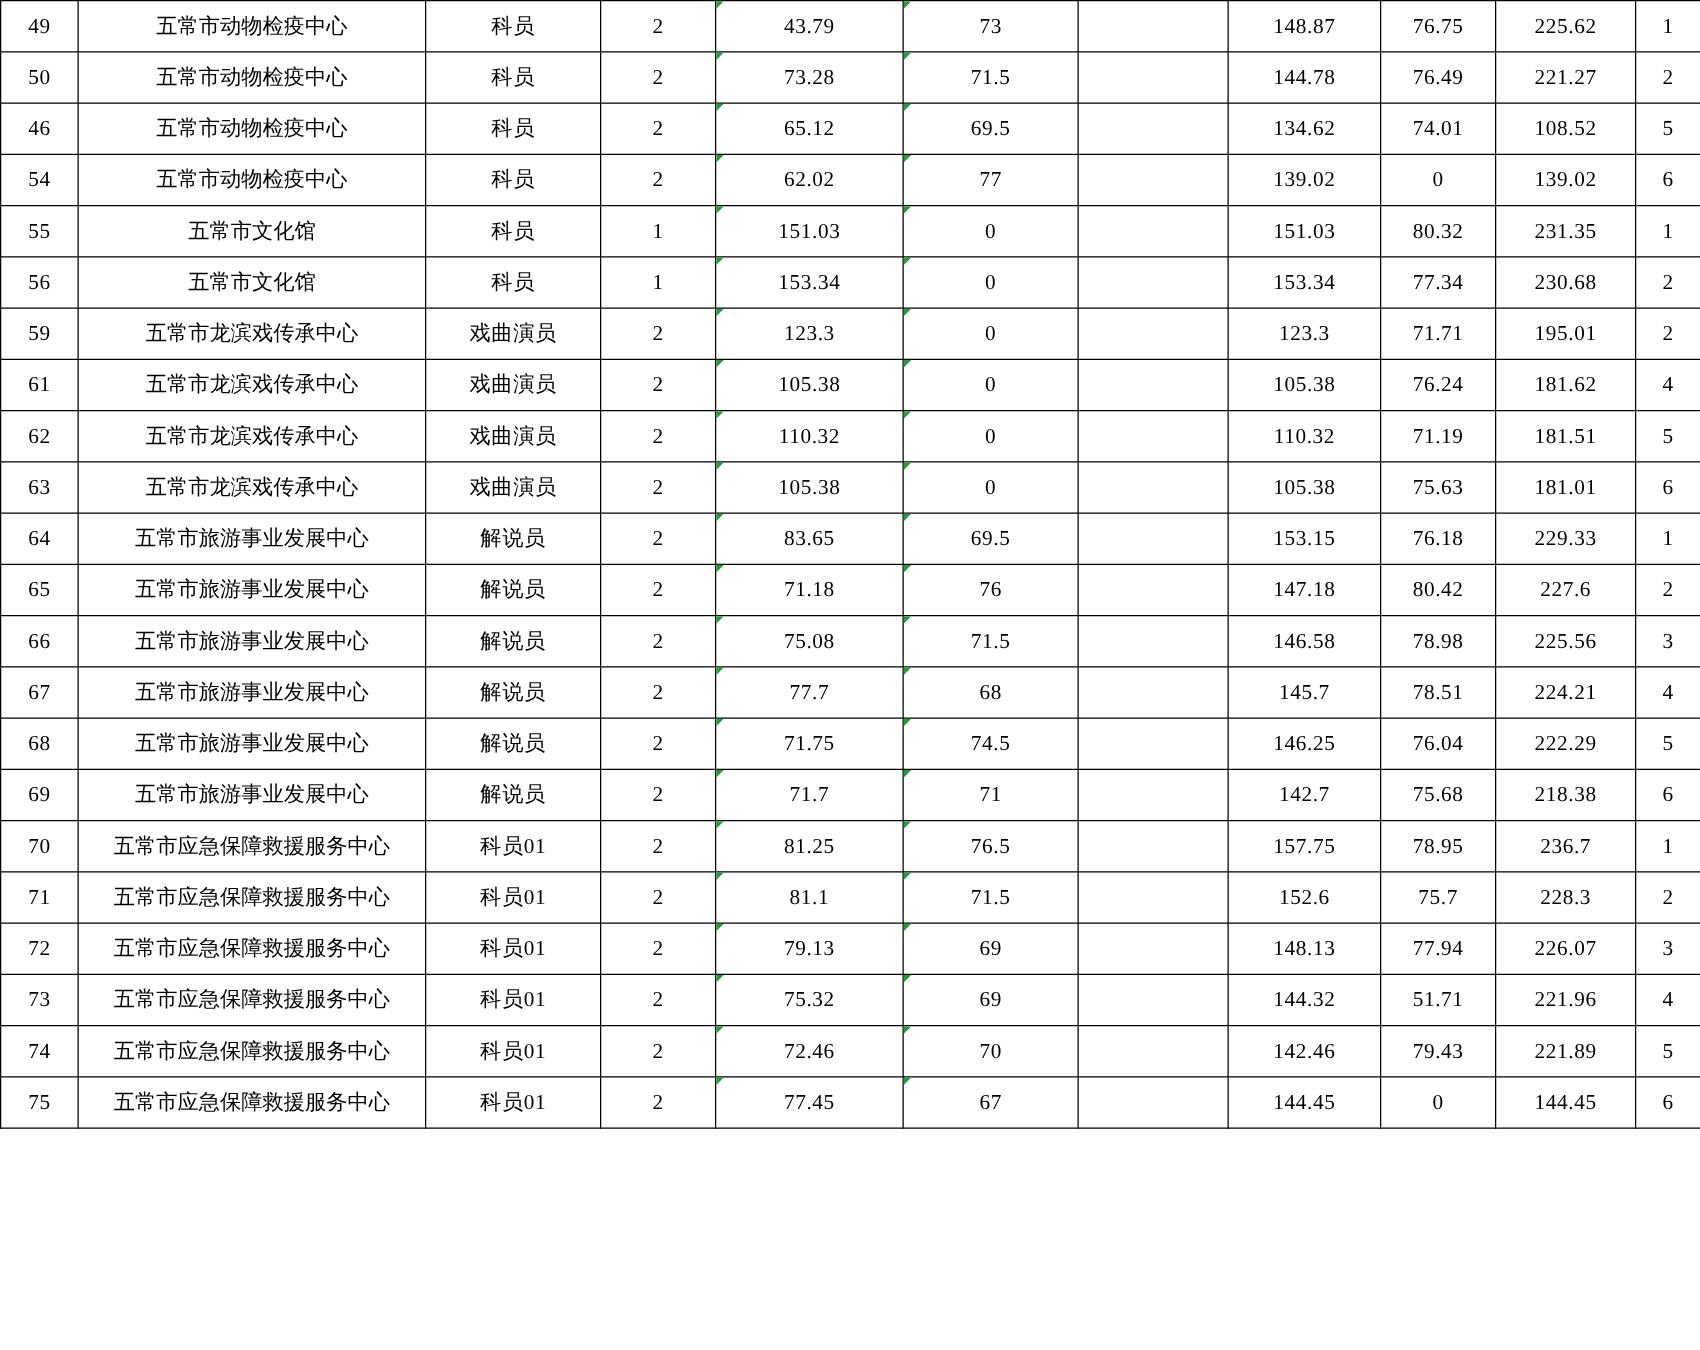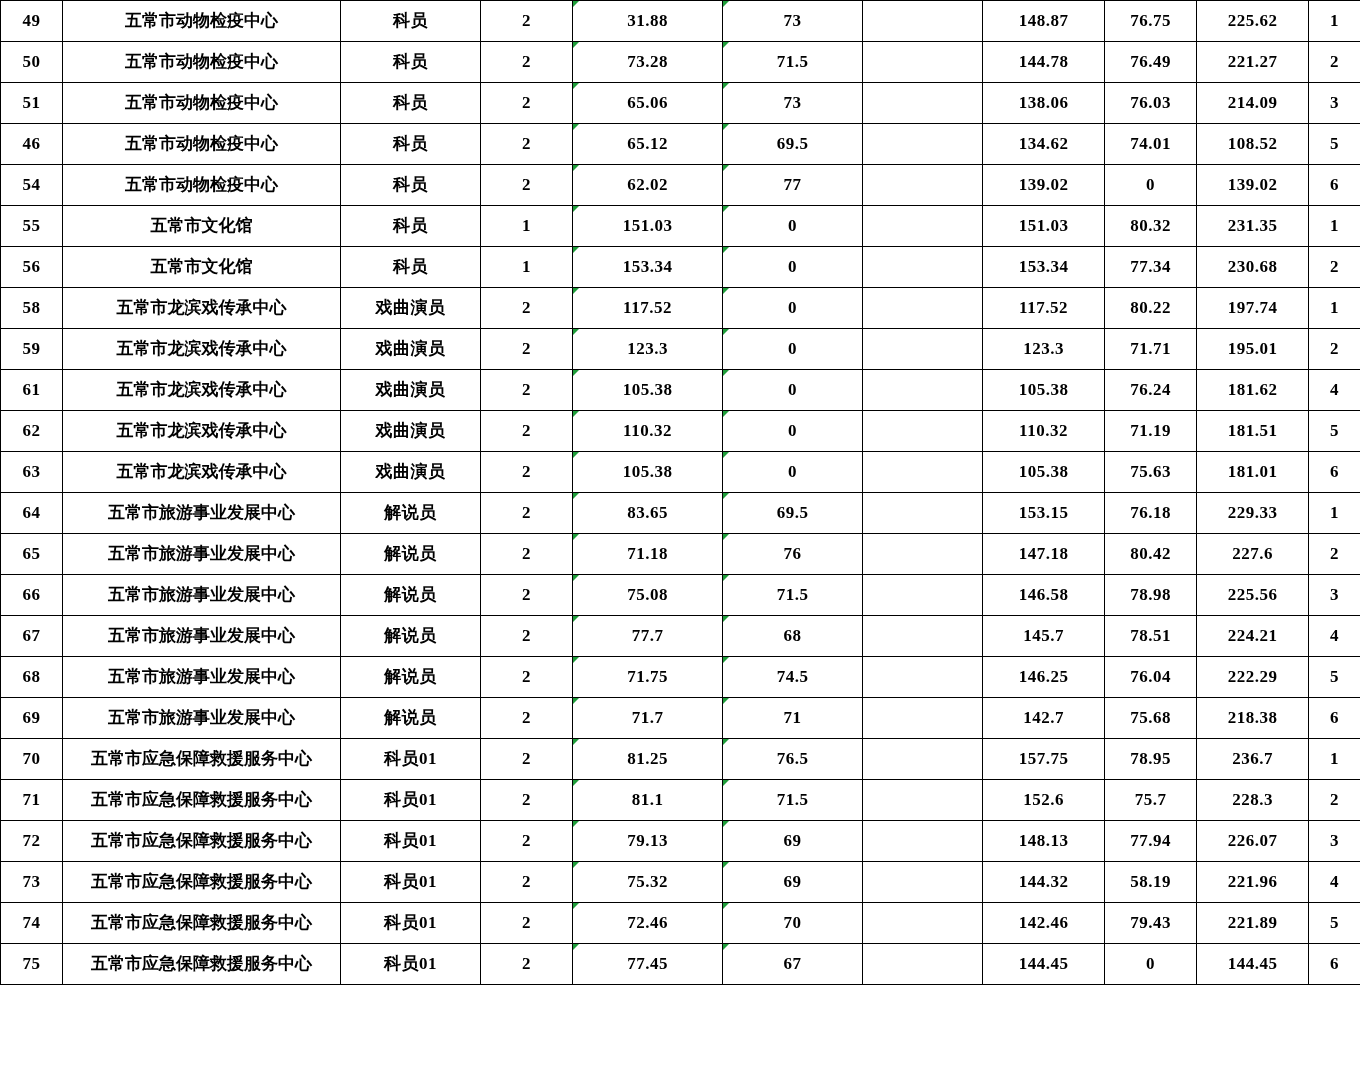"49" .sheet { font-weight: bold -> none }
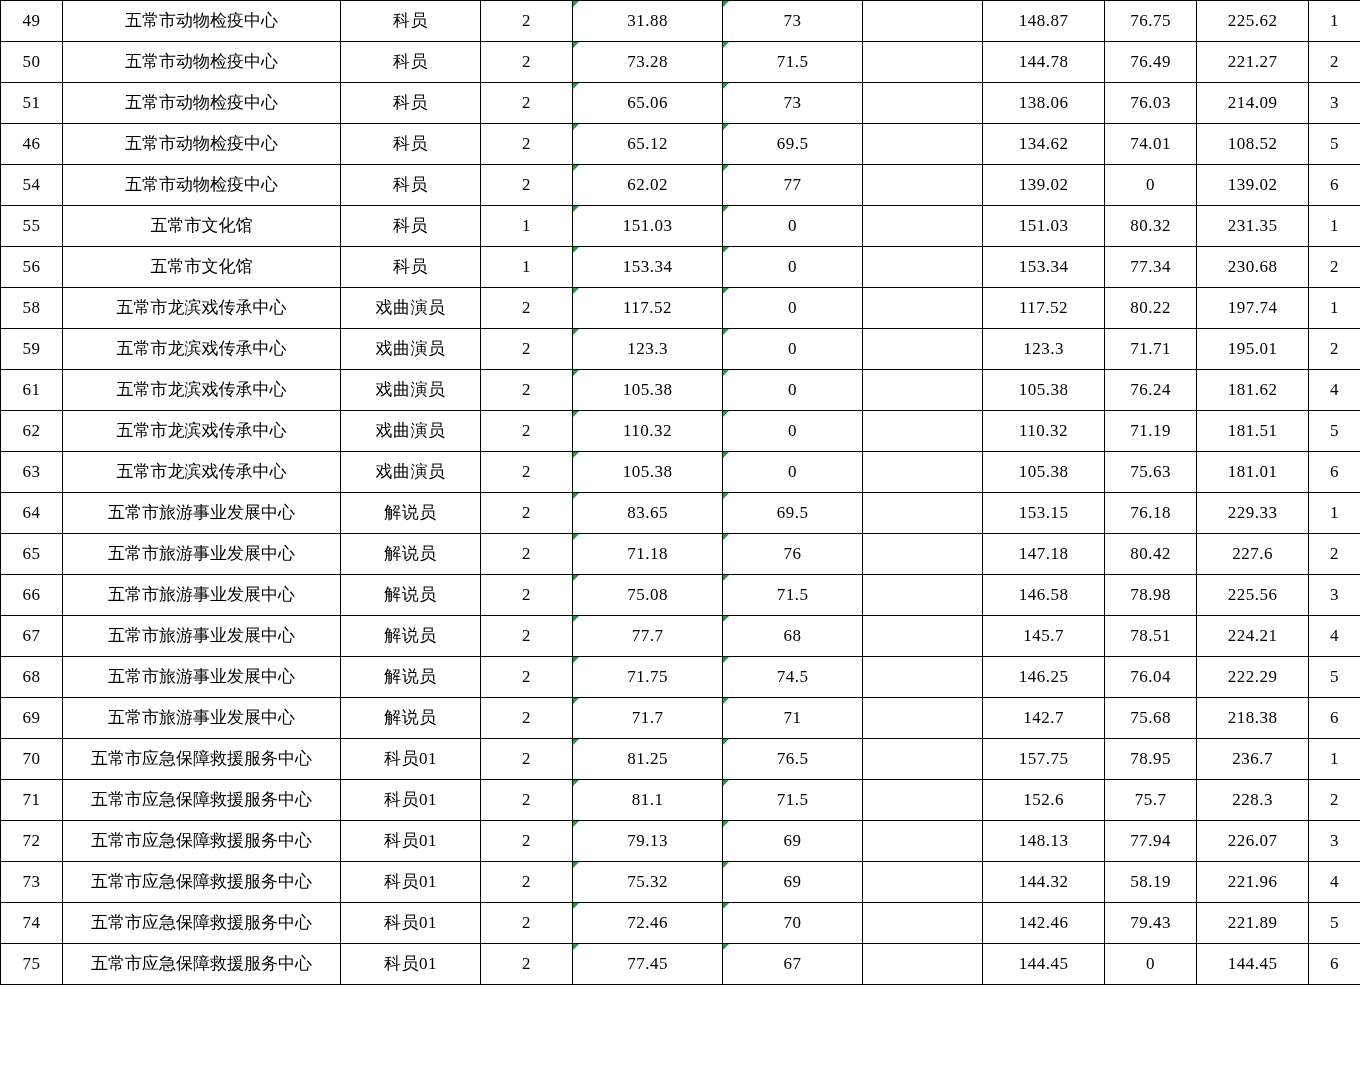"31.88" td.num-cell { text: 31.88 -> 43.79 }
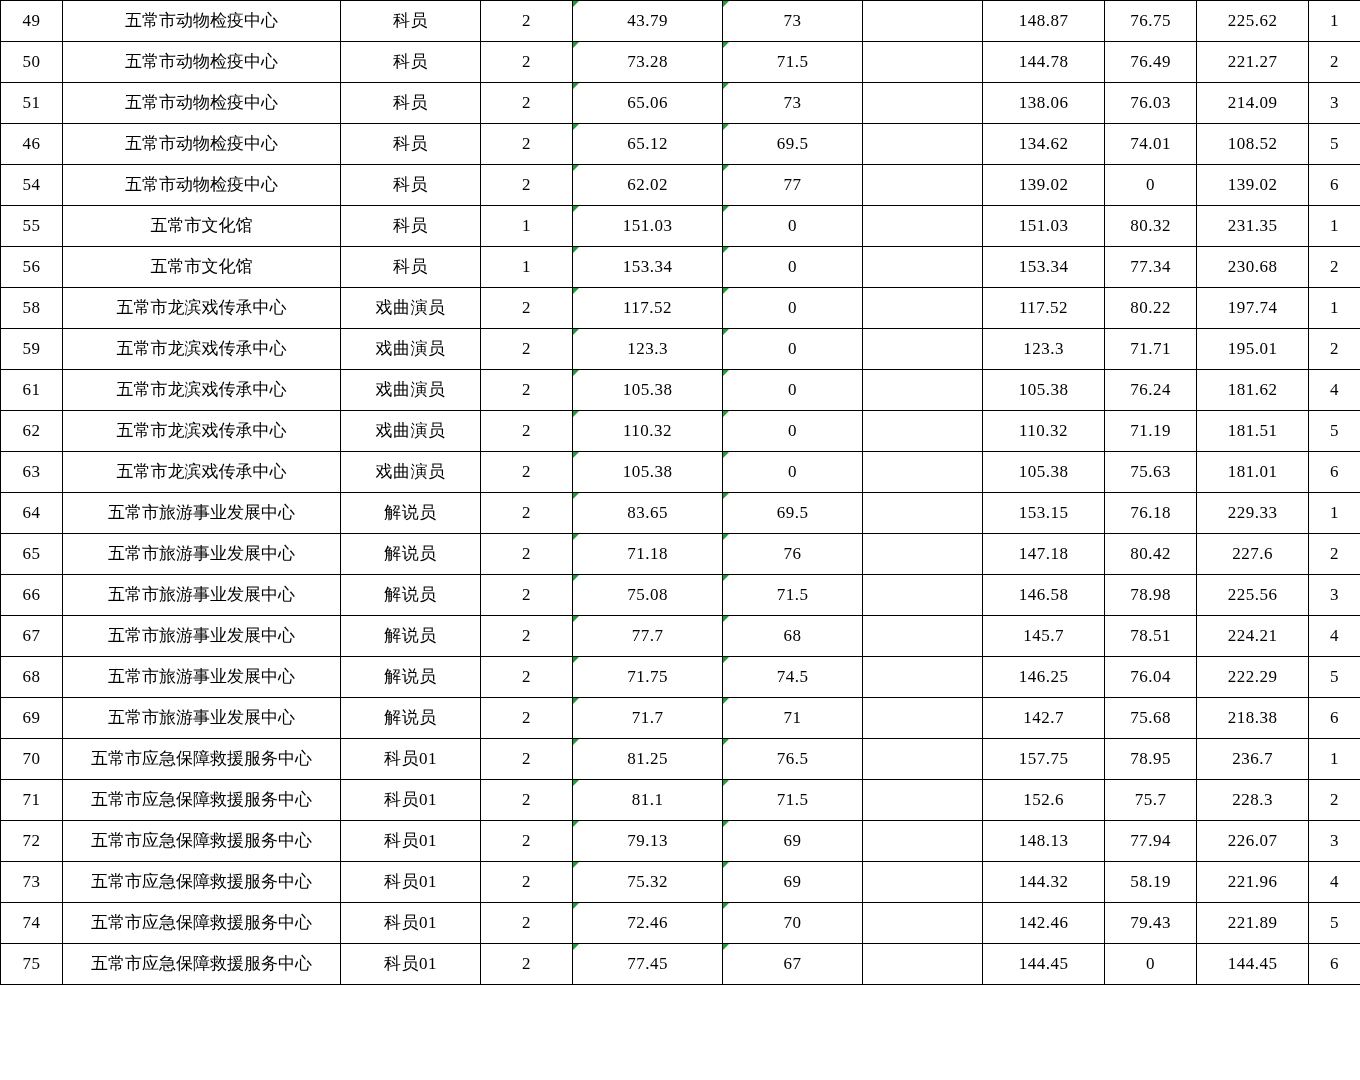"51" tr { html: <tr> <td>51</td> <td>五常市动物检疫中心</td> <td>科员</td> <td>2</td> <td>65.06</td> <td>73</td> <td></td> <td>138.06</td> <td>76.03</td> <td>214.09</td> <td>3</td> </tr> -> none }
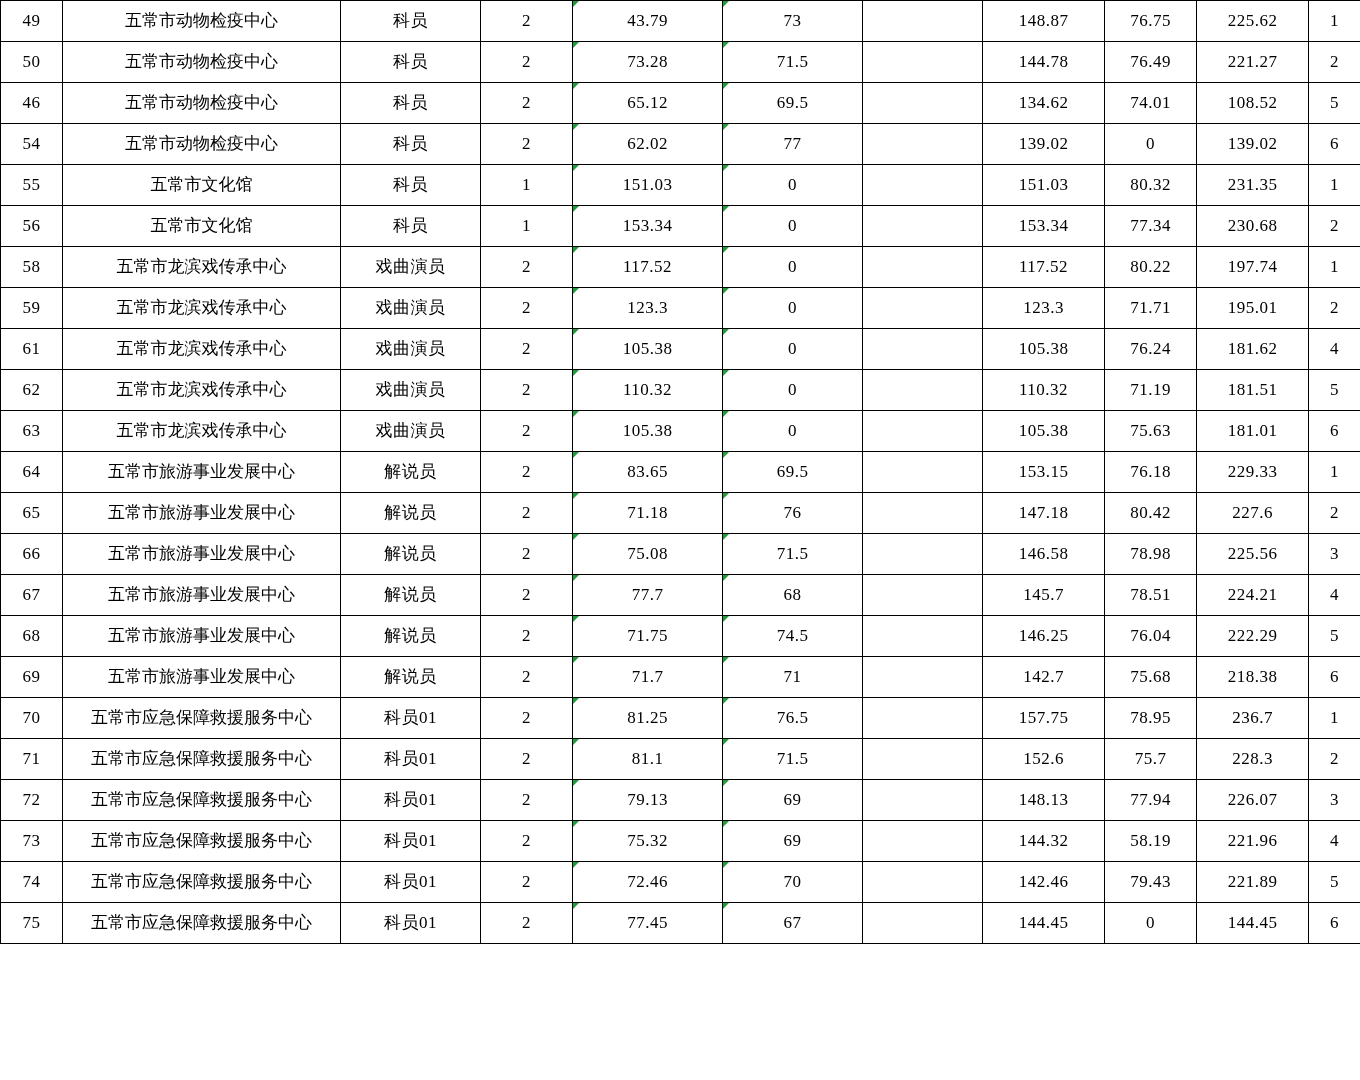"58" tr { html: <tr> <td>58</td> <td>五常市龙滨戏传承中心</td> <td>戏曲演员</td> <td>2</td> <td>117.52</td> <td>0</td> <td></td> <td>117.52</td> <td>80.22</td> <td>197.74</td> <td>1</td> </tr> -> none }
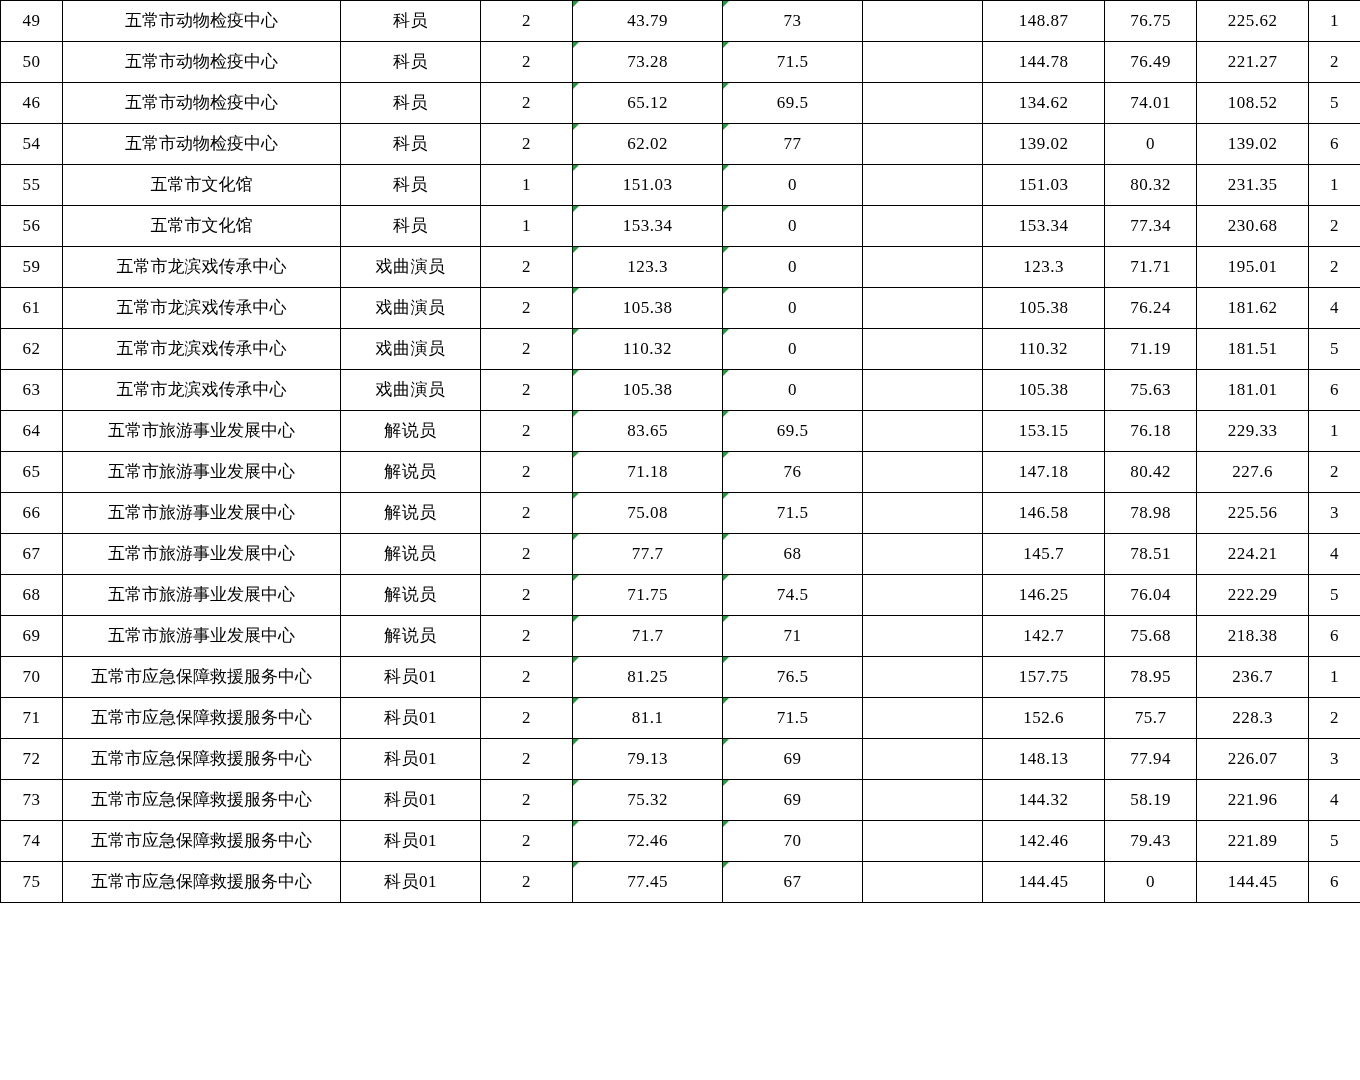"58.19" td.num-cell { text: 58.19 -> 51.71 }
